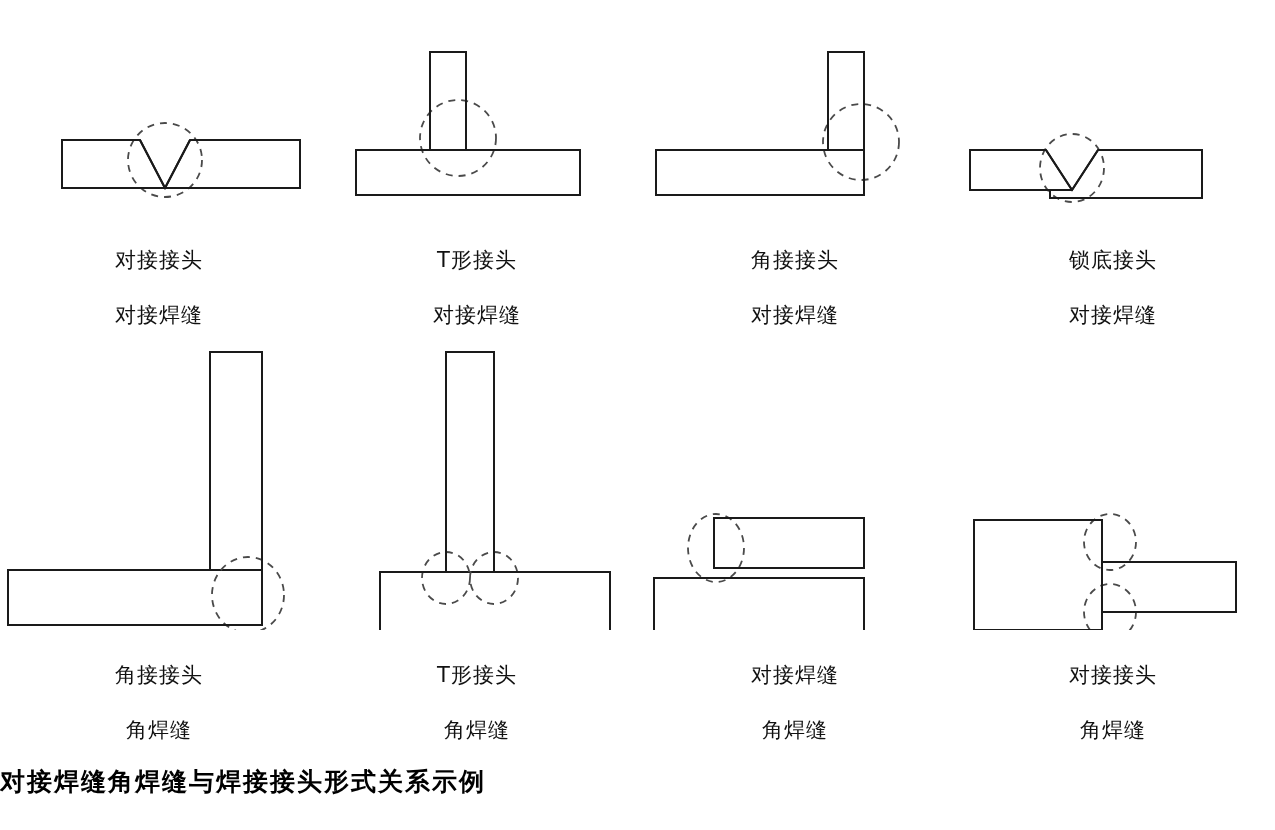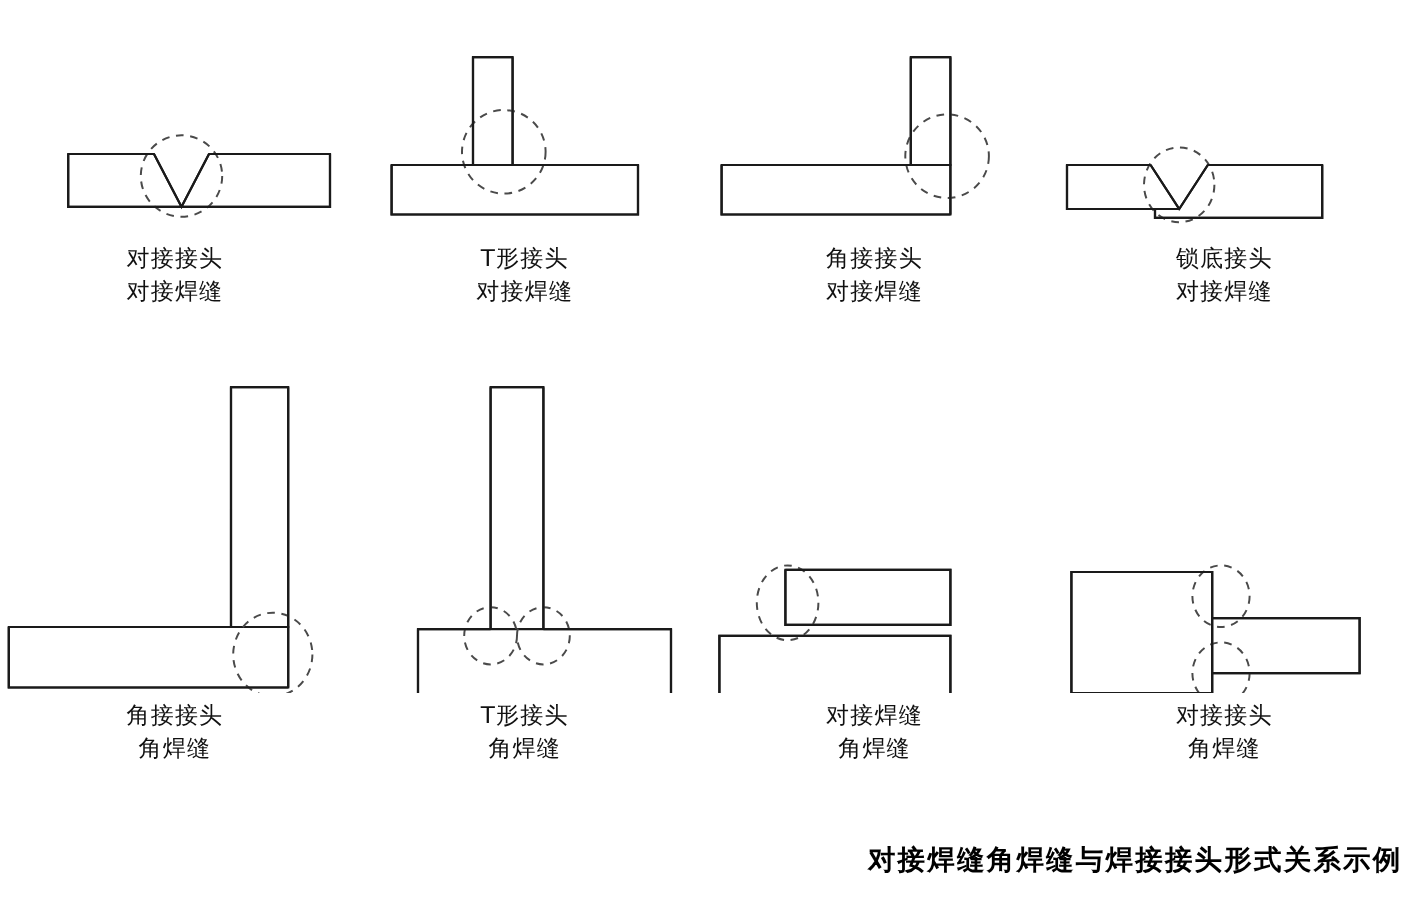"对接接头" .caption div { margin-top: none -> 25px }
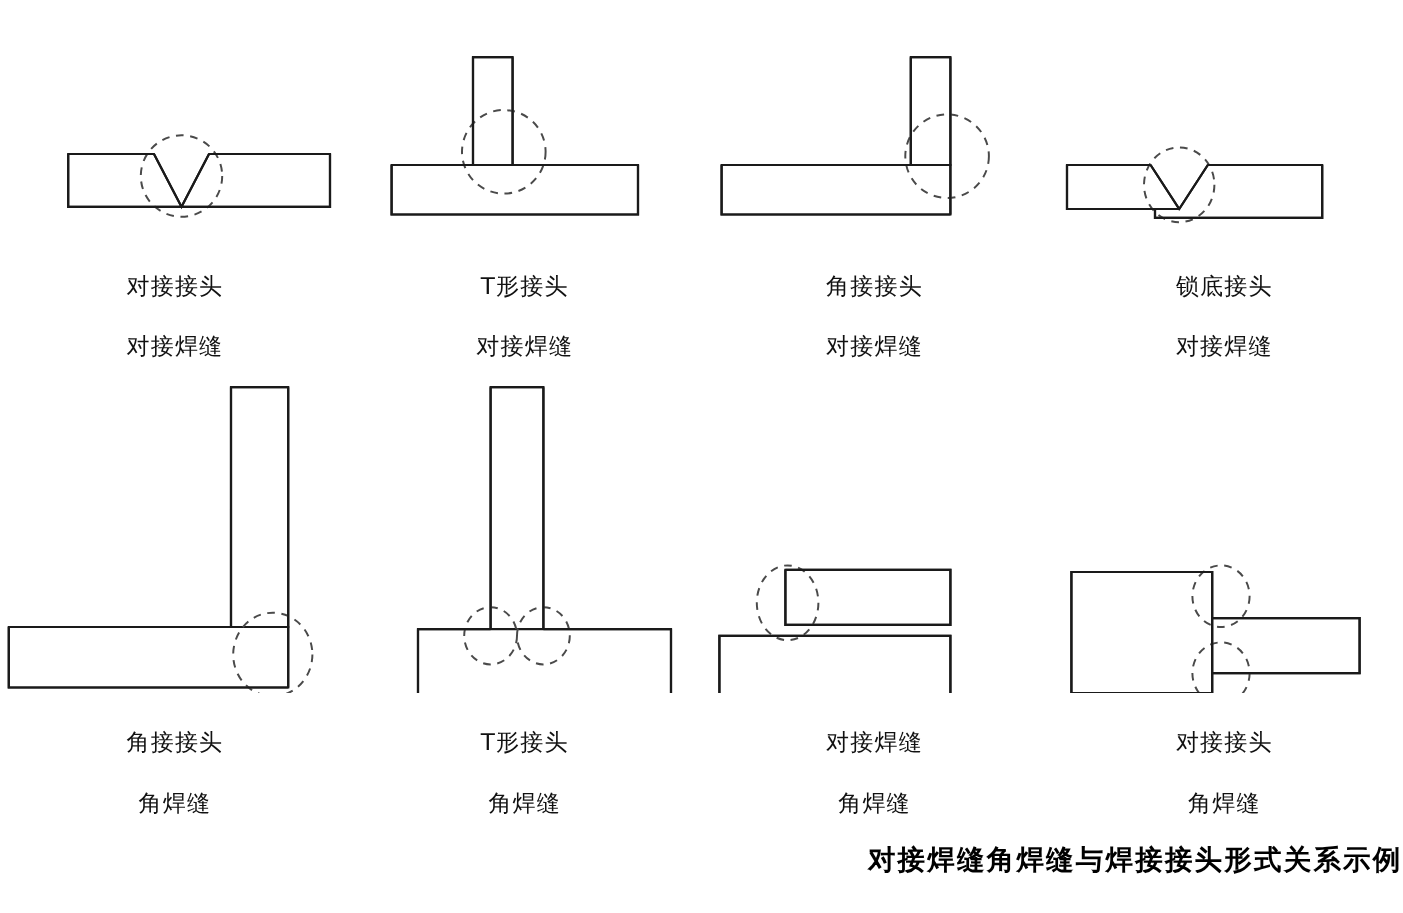"对接焊缝角焊缝与焊接接头形式关系示例" .title { text-align: right -> left }
